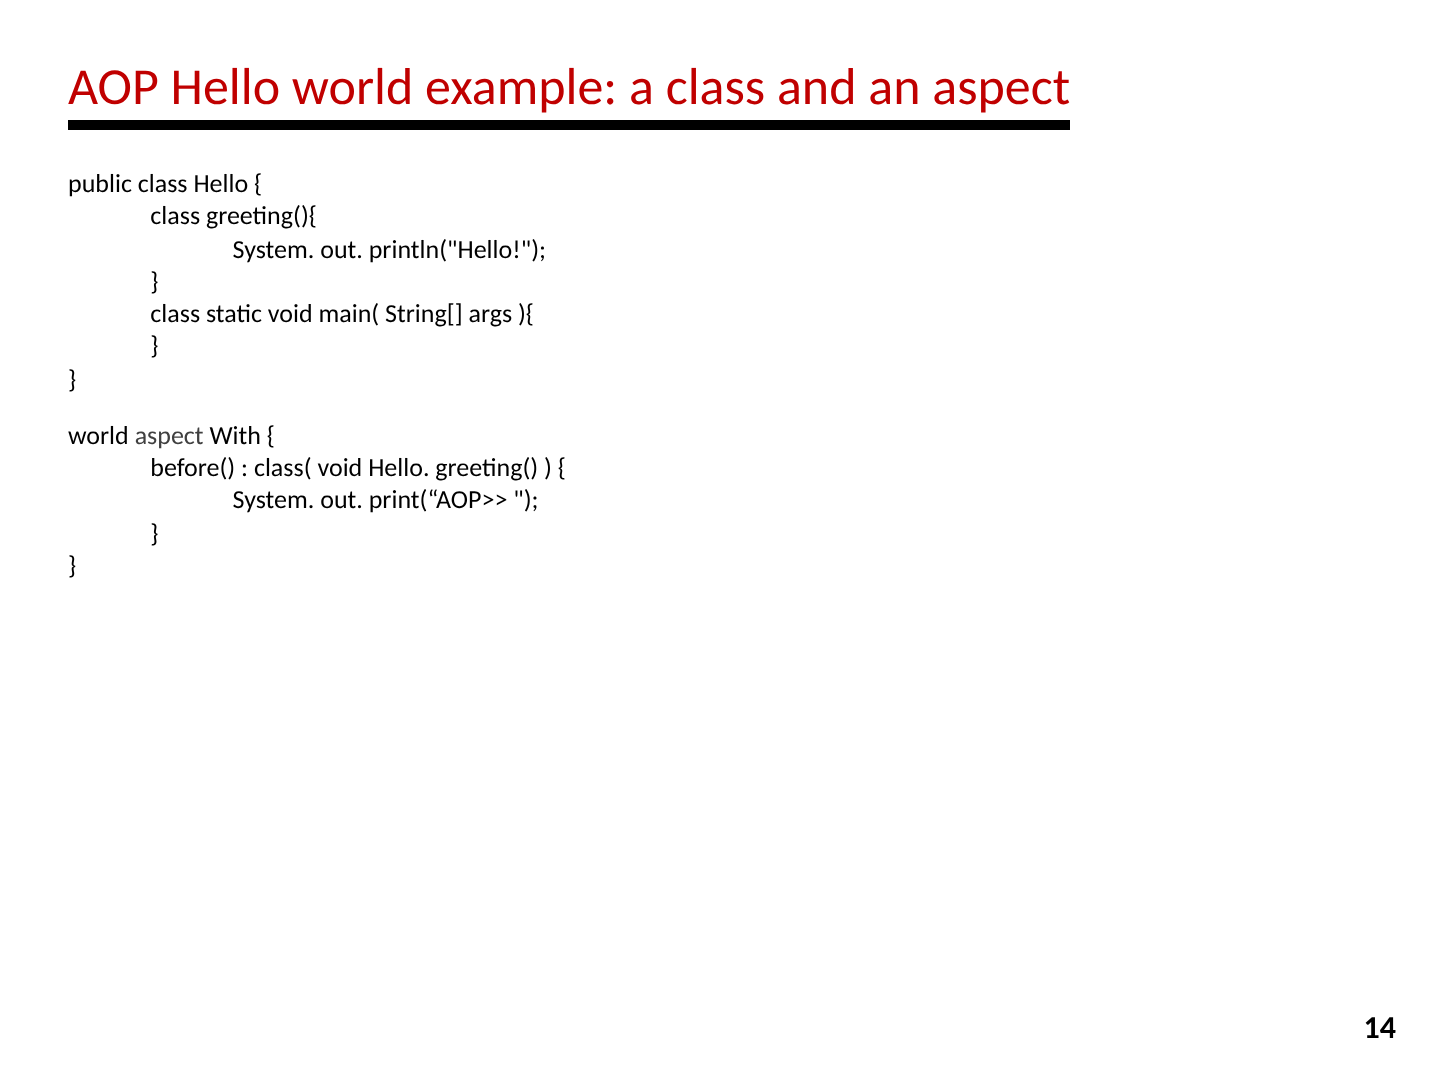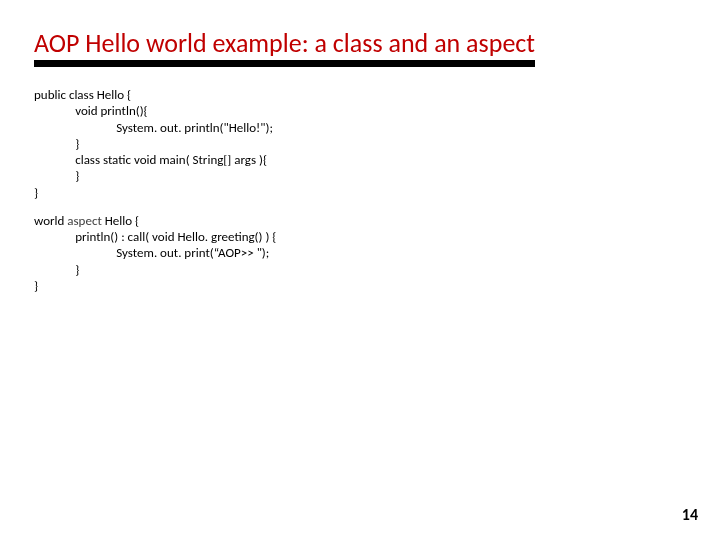"AOP Hello world example: a" .title { border-bottom: 7px solid #000000 -> 5px solid #000000 }
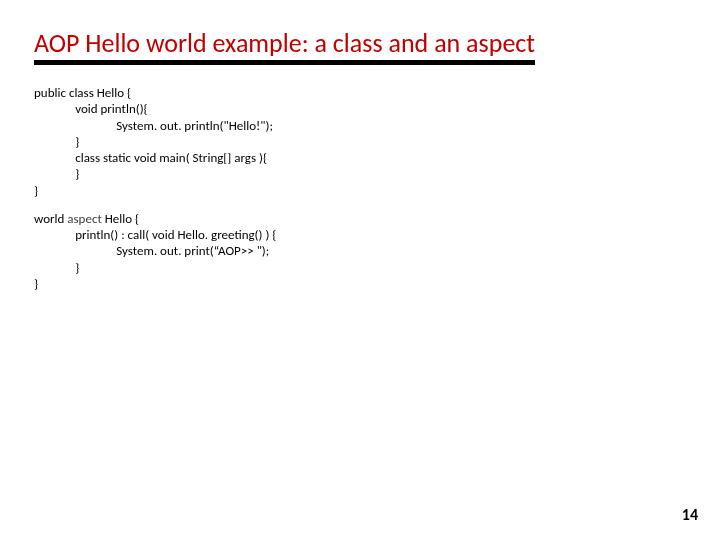"void println(){" div.code-line { text: void println -> class greeting }
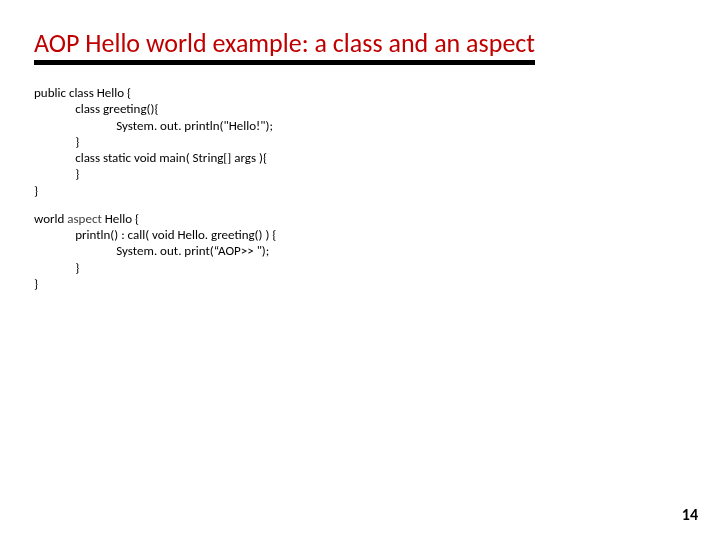"Hello {" span { text: Hello -> With }
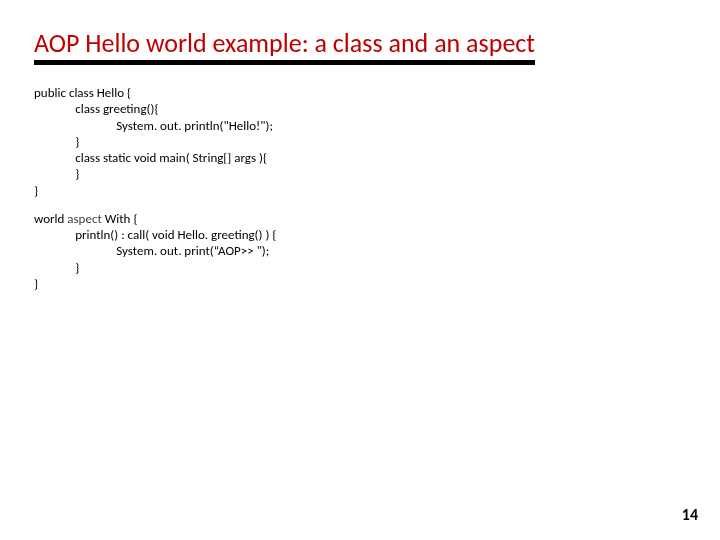"println() : call( void Hello." div.code-line { text: println() : call -> before() : class }
